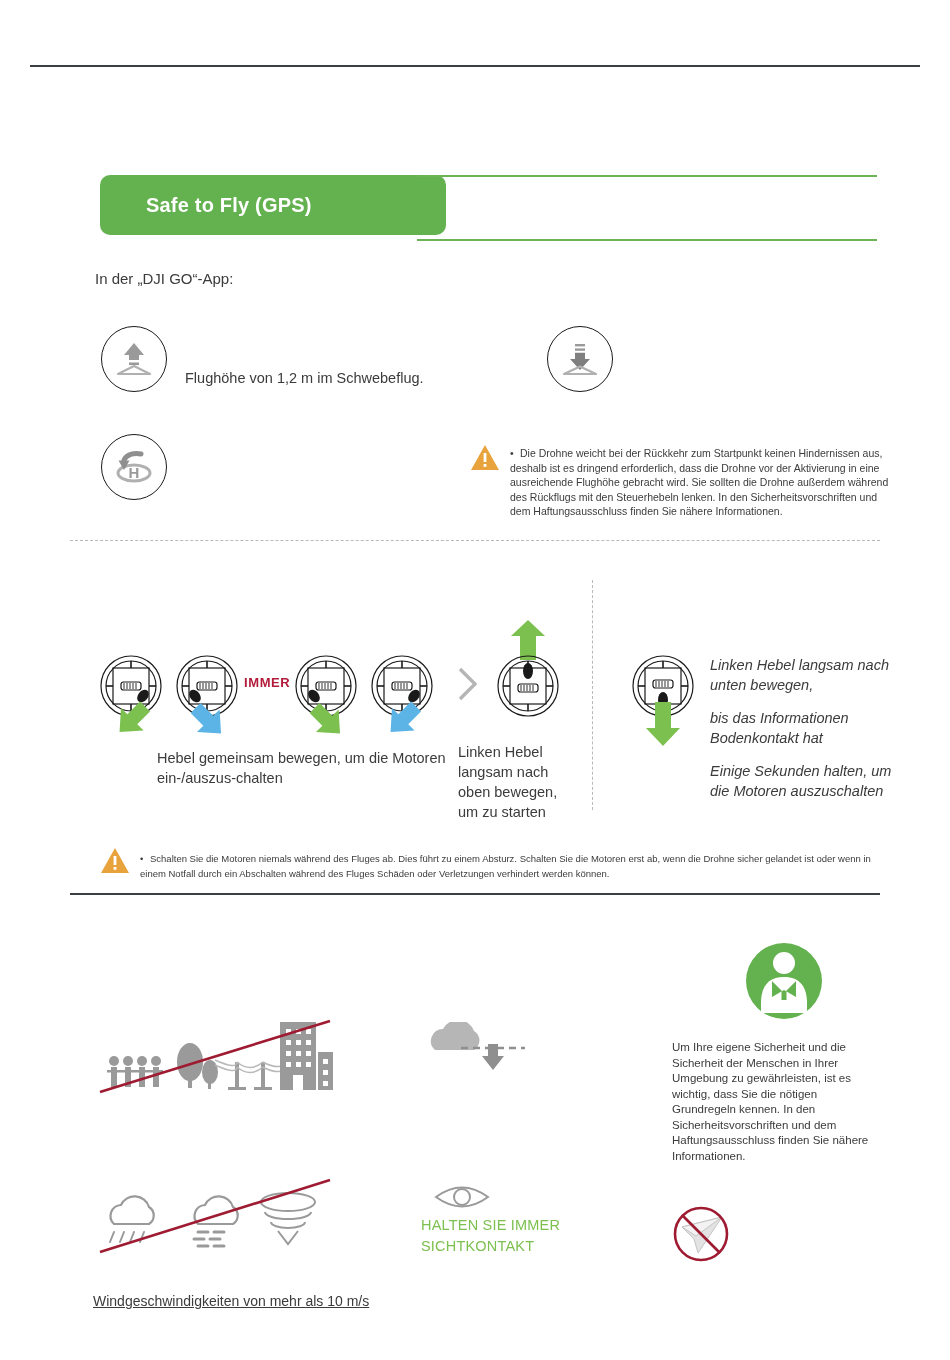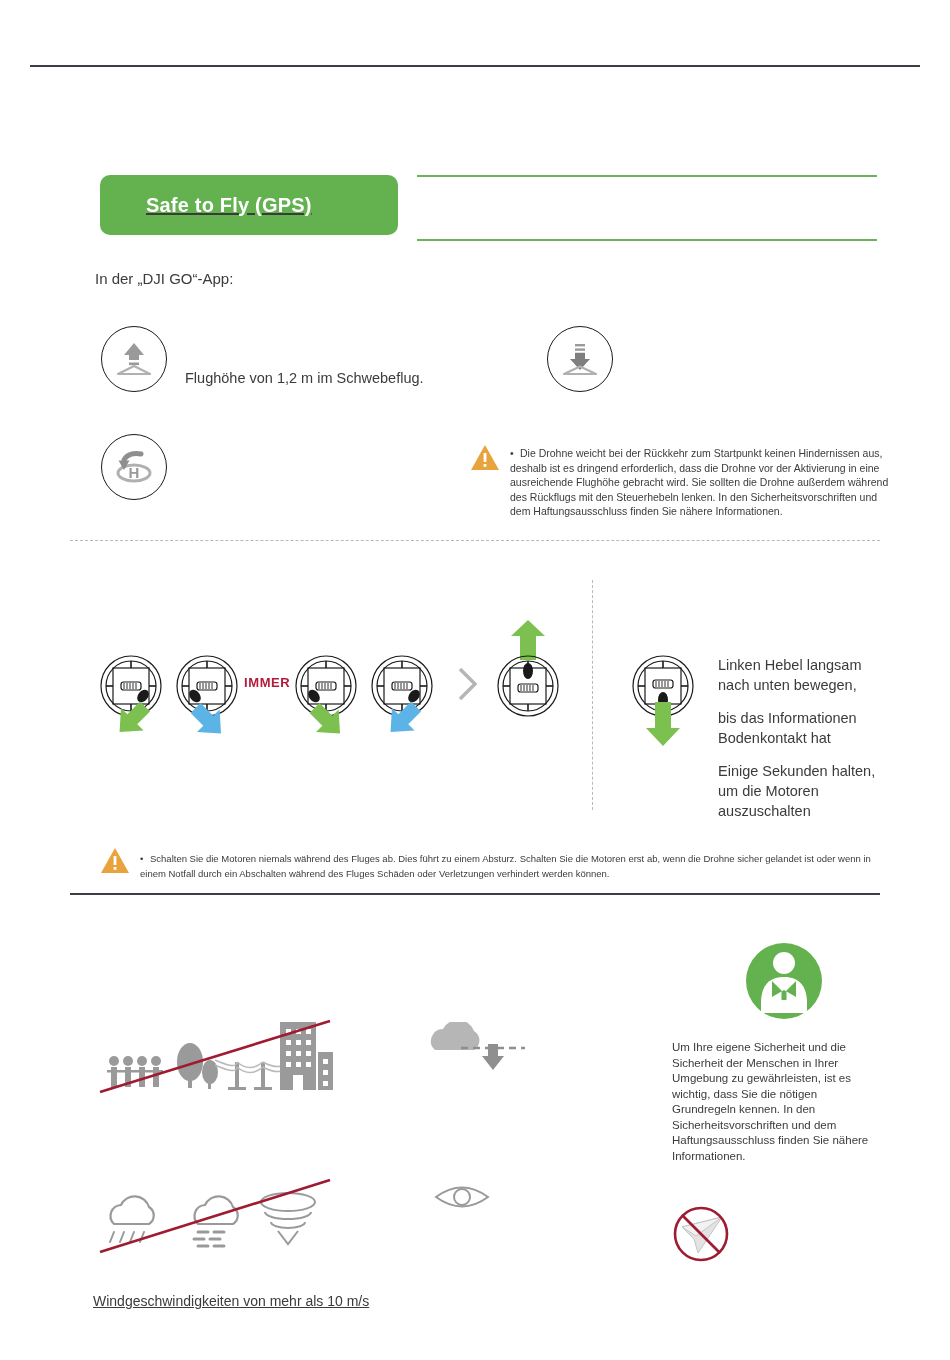"Safe to Fly (GPS)" .pill { text-decoration: underline -> none; width: 298px -> 346px }
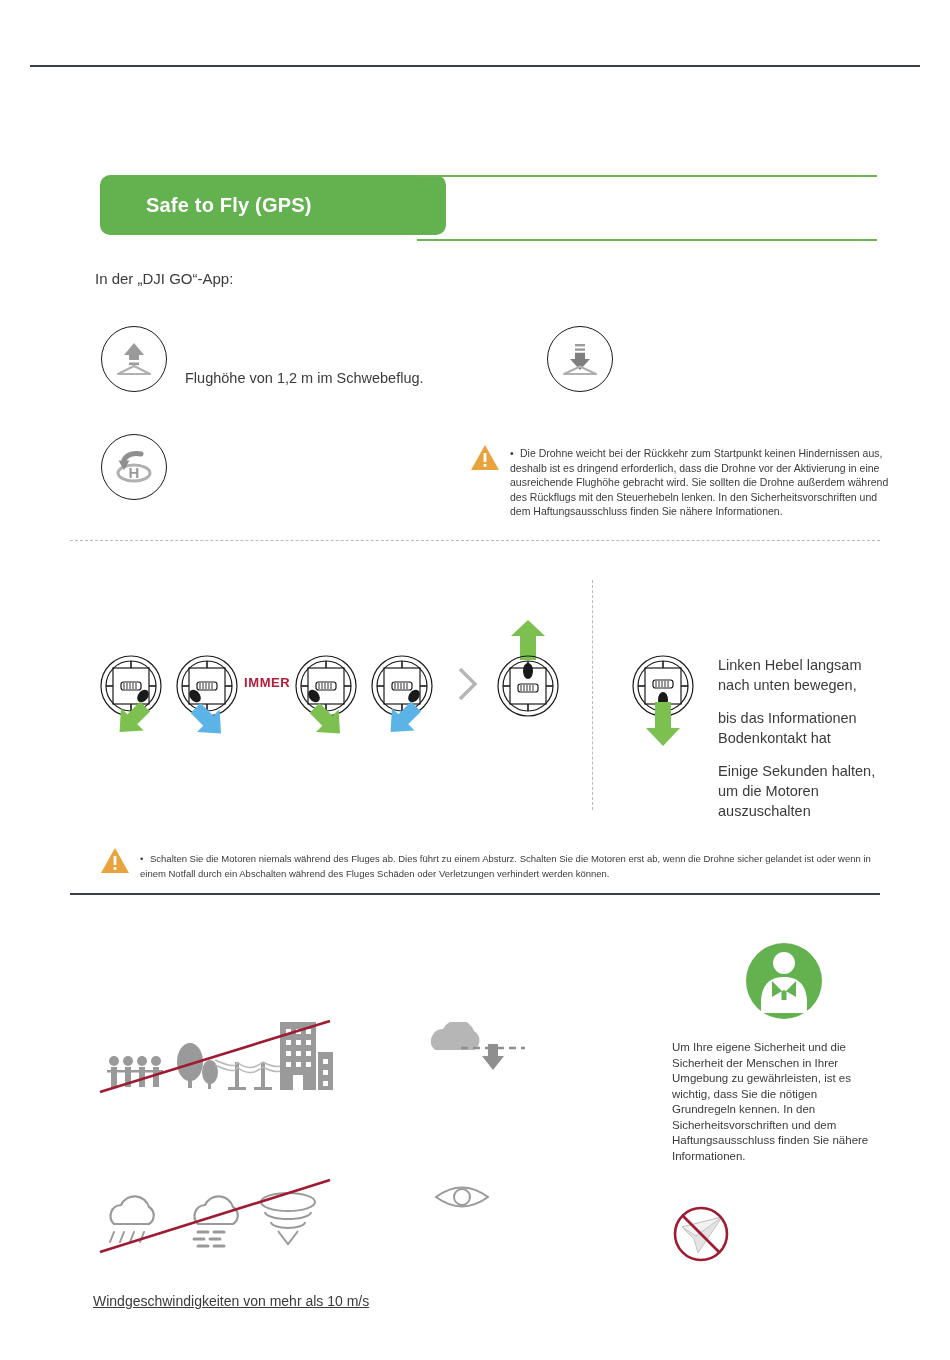"Linken Hebel langsam nach unten" .cap-right p { font-style: none -> italic; margin: 0 0 13px 8px -> 0 0 13px 0 }
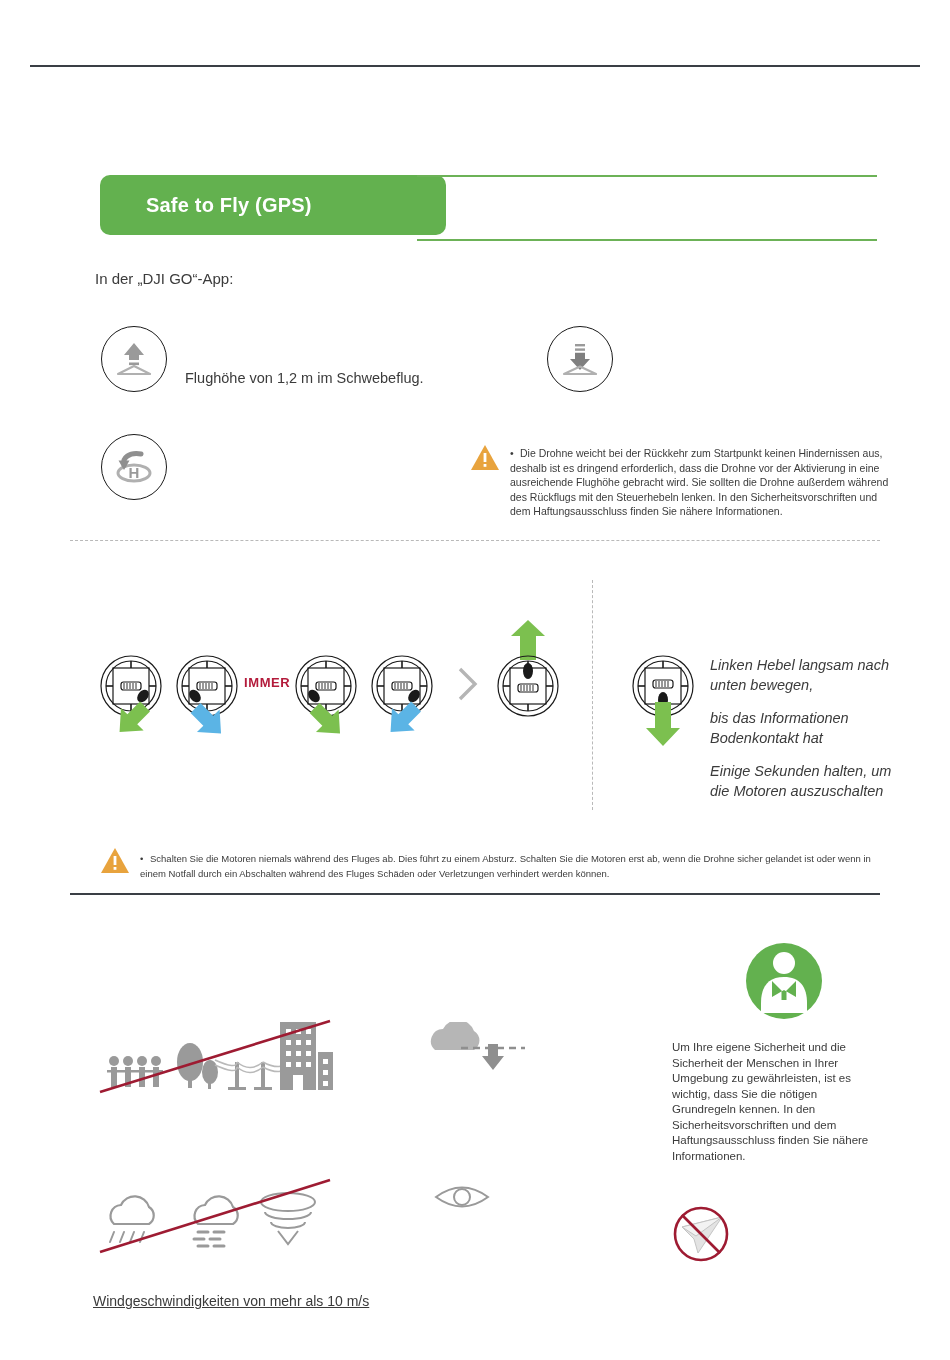"Hebel gemeinsam bewegen, um die" div.stick-cap { html: none -> <div>Hebel gemeinsam bewegen, um die Motoren ein-/auszus-chalten</div> }
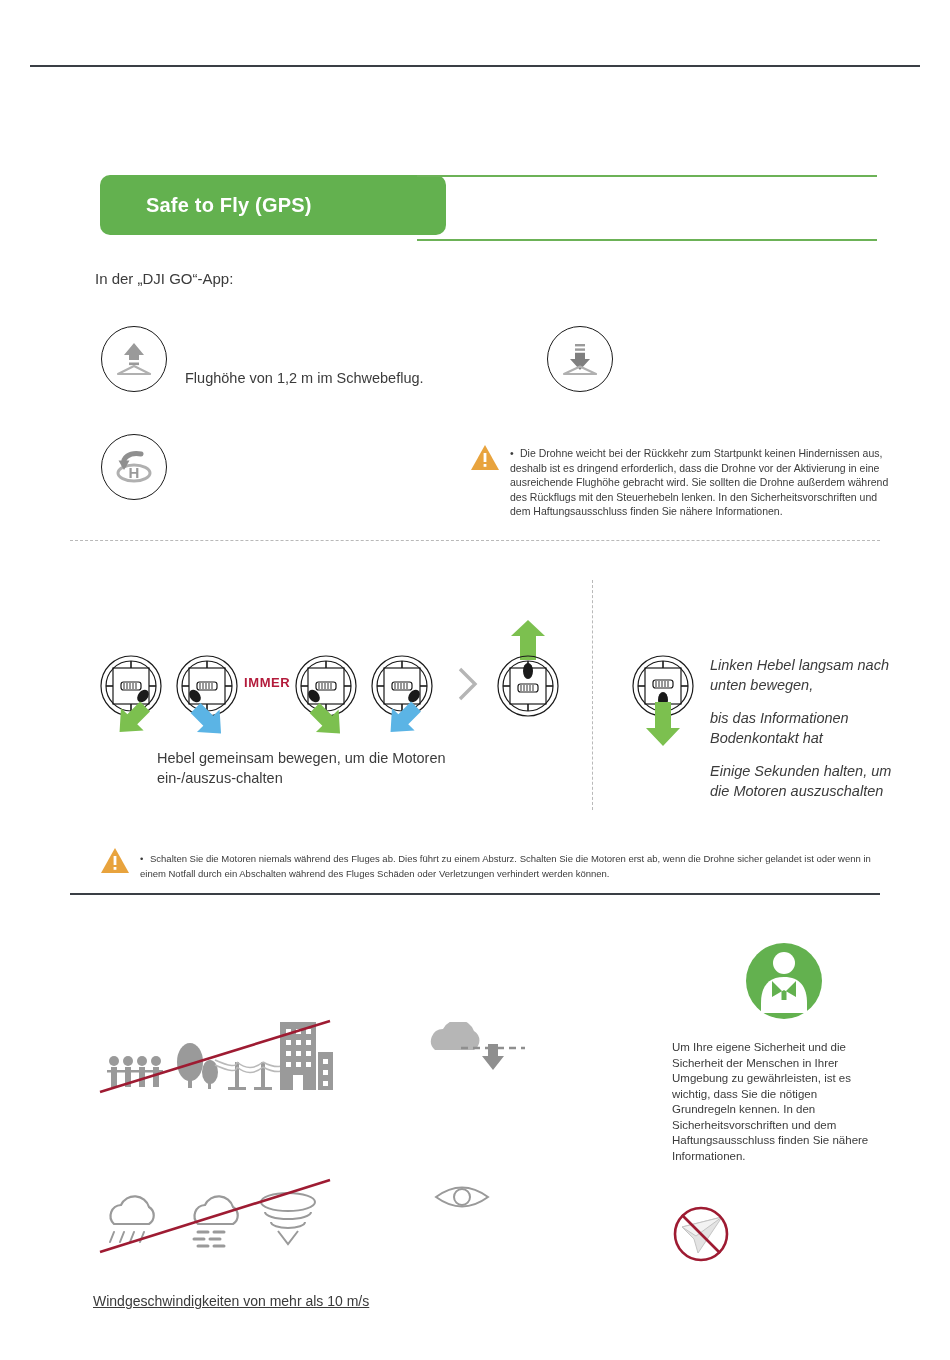"Linken Hebel langsam nach oben" div.stick-cap { html: none -> <div>Linken Hebel langsam nach oben bewegen, um zu starten</div> }
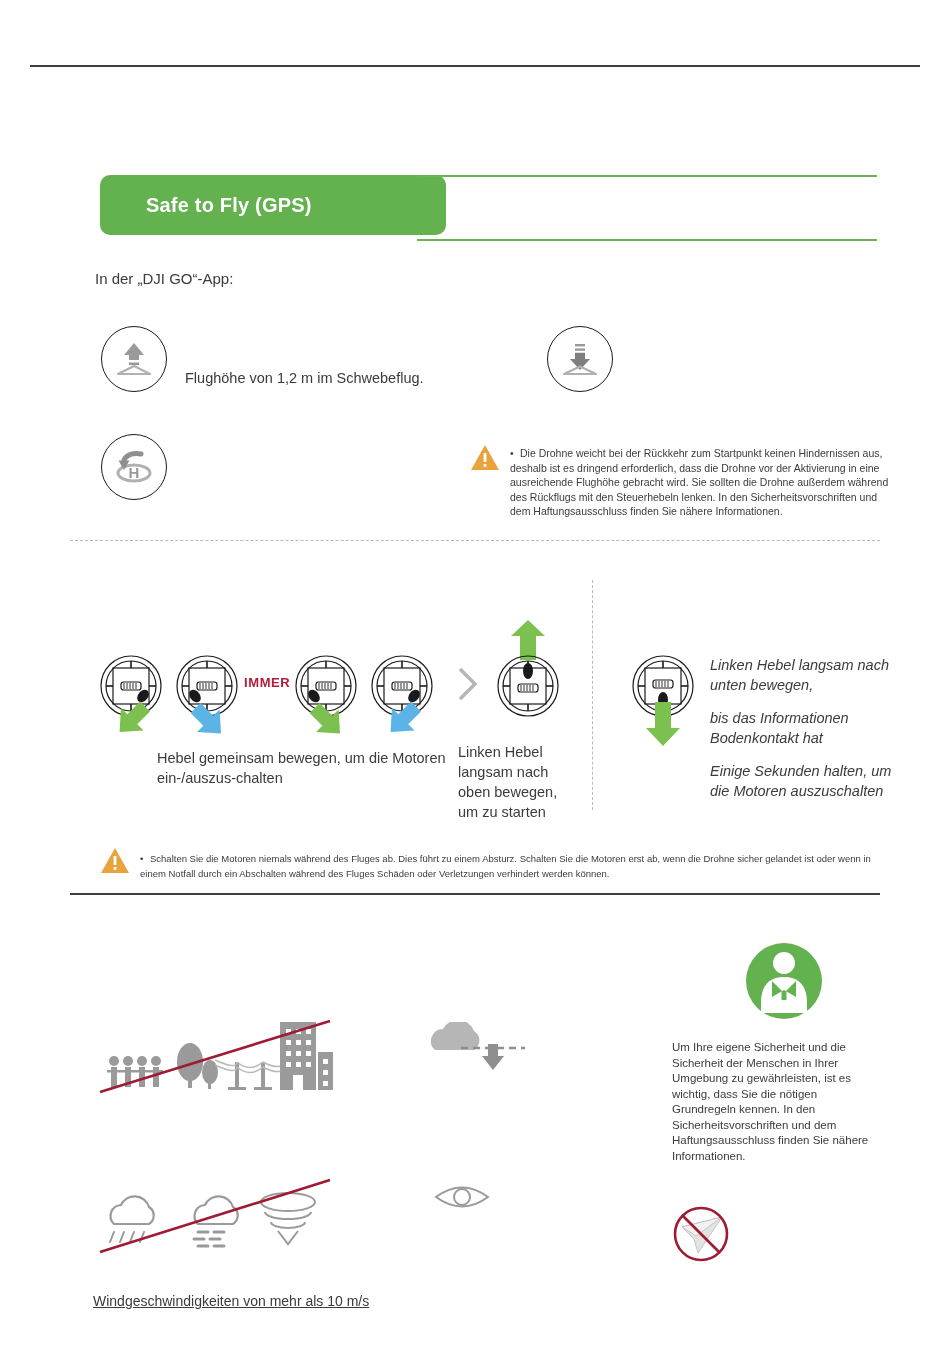"HALTEN SIE IMMER SICHTKONTAKT" div.green-cap { html: none -> <div>HALTEN SIE IMMER SICHTKONTAKT</div> }
